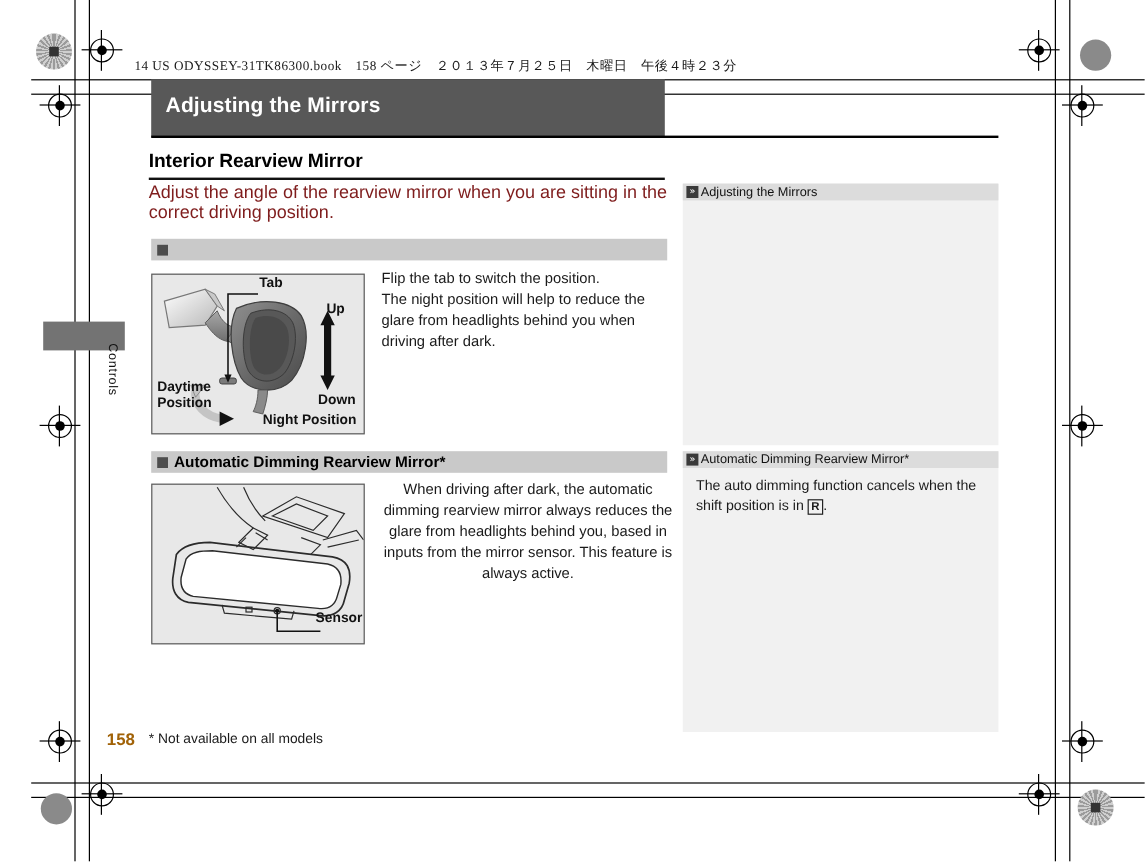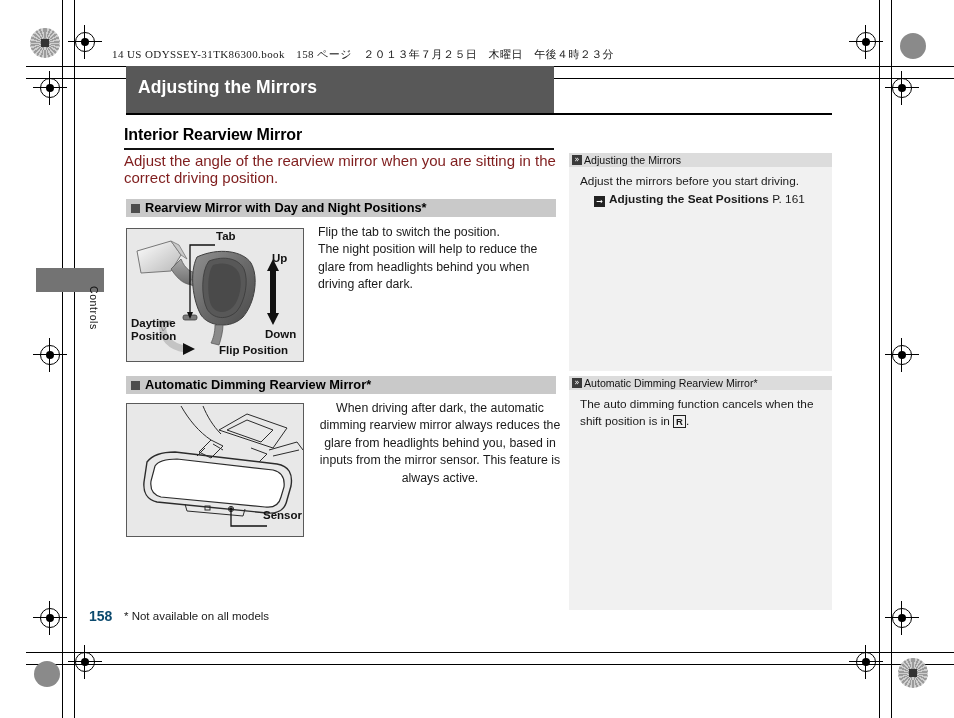"Adjust the mirrors before you" p { html: <p> <span>Adjust the mirrors before you start driving.</span> <span> <span>➞</span><b>Adjusting the Seat Positions</b> <span>P. 161</span> </span> </p> -> none }
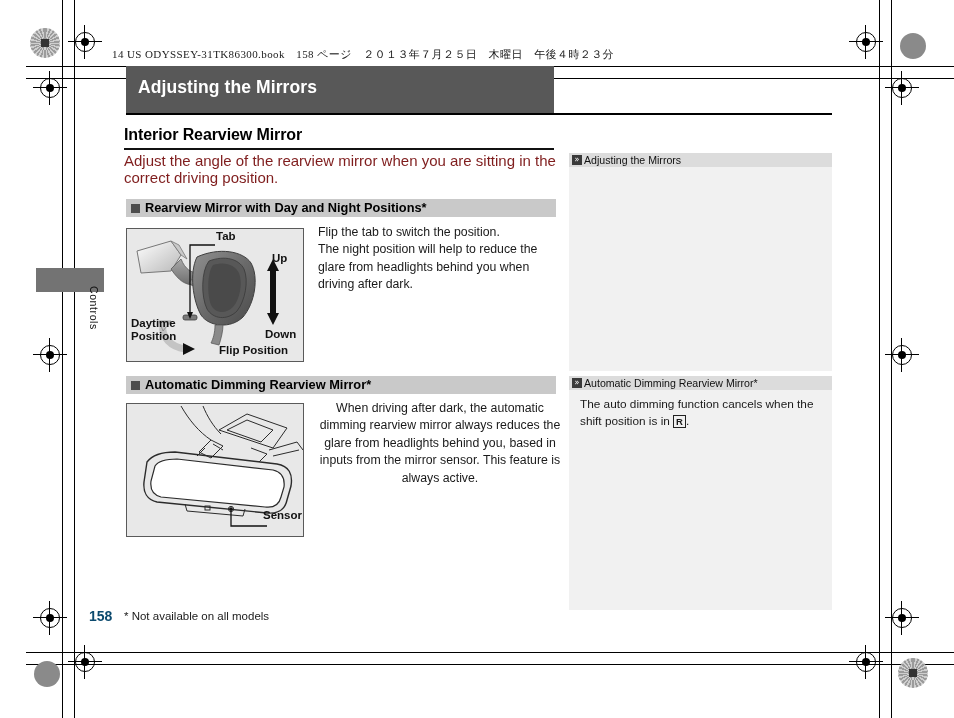"Rearview Mirror with Day and" div.lbl { html: <div>Rearview Mirror with Day and Night Positions*</div> -> none }
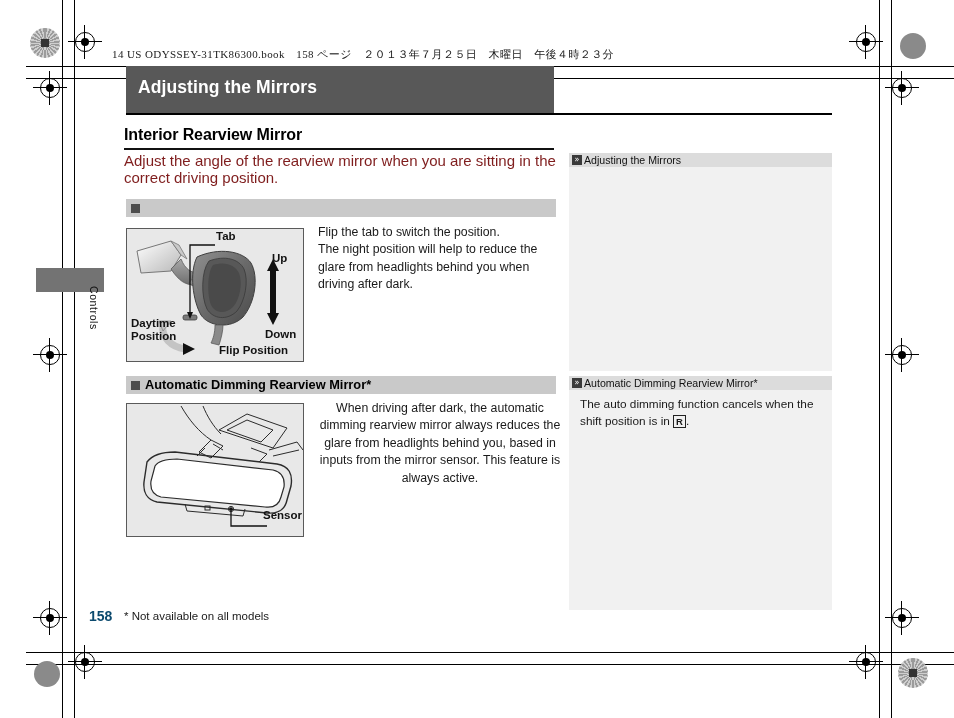"Flip Position" div.figlbl { text: Flip -> Night }
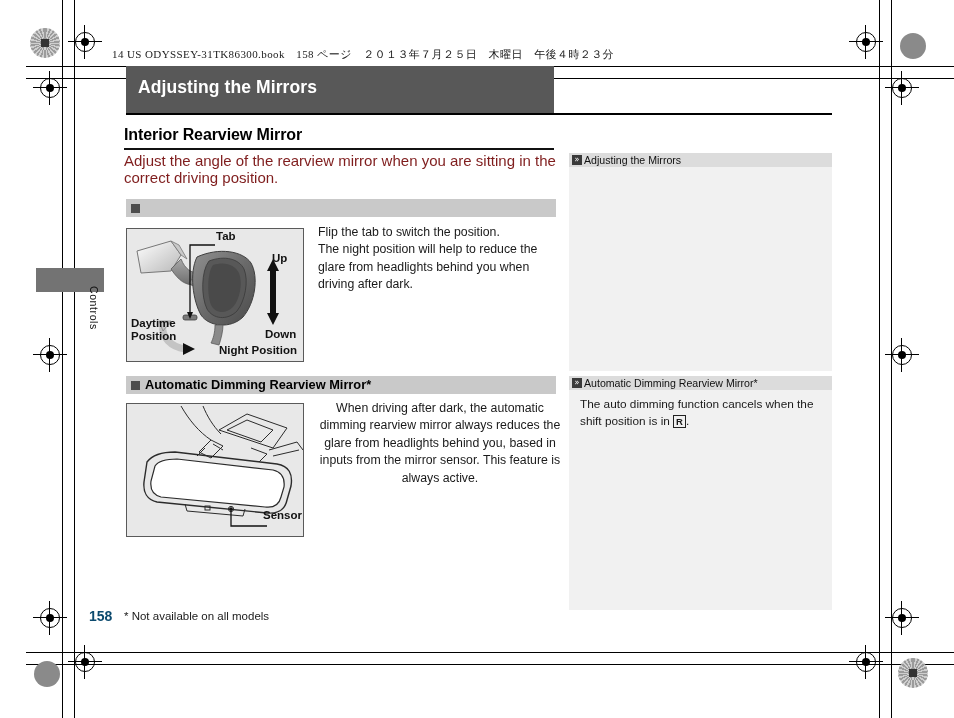"158" .pagenum { color: #0c4a6e -> #a16207 }
